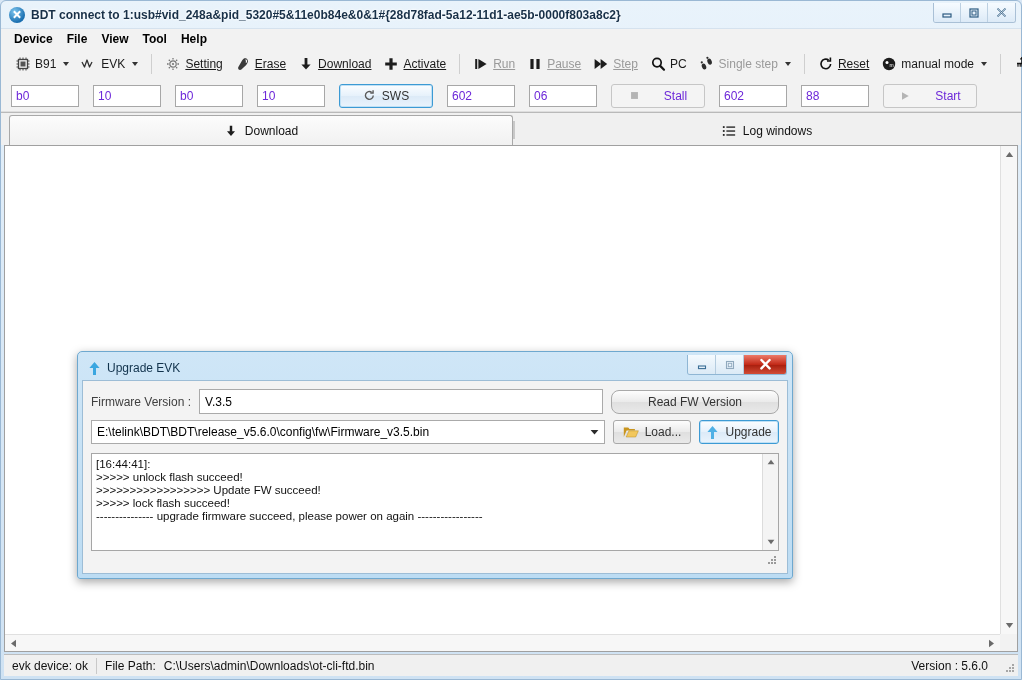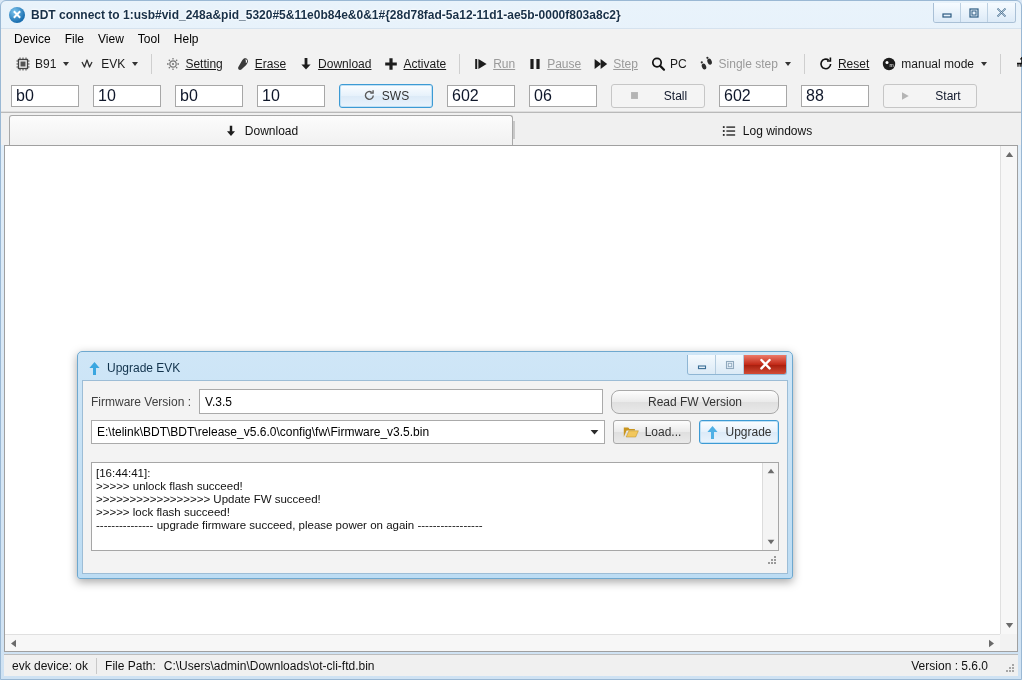"Device" .menu-item { font-weight: none -> bold }
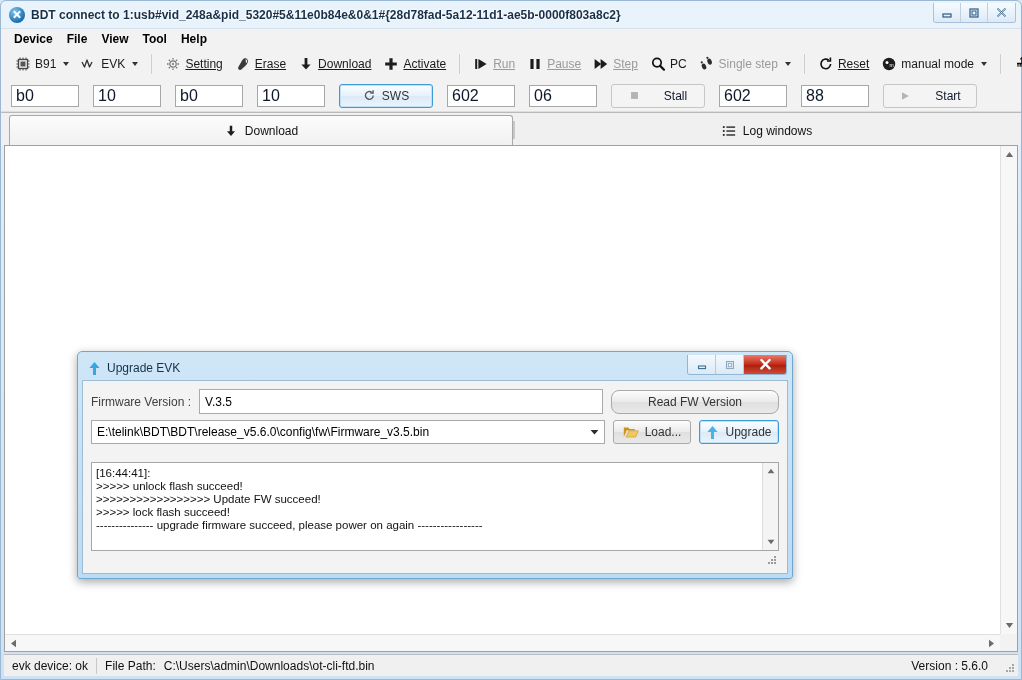"b0" .tf { color: #0f172a -> #6d28d9; font-size: 16px -> 12px }
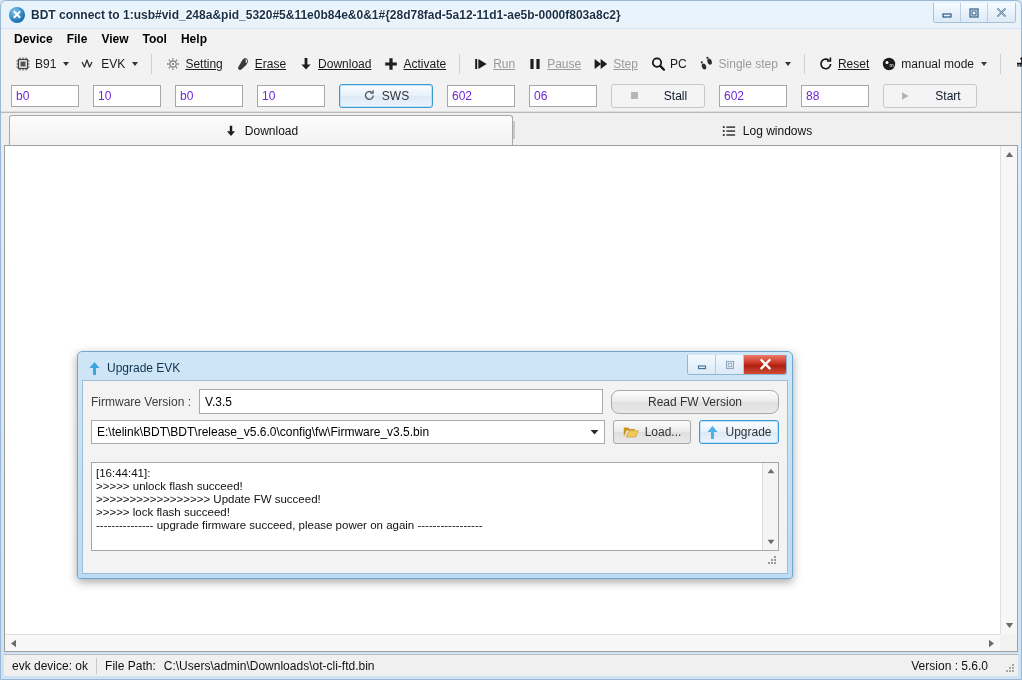"Stall" .btn-std.disabled { color: #0f172a -> #6d28d9 }
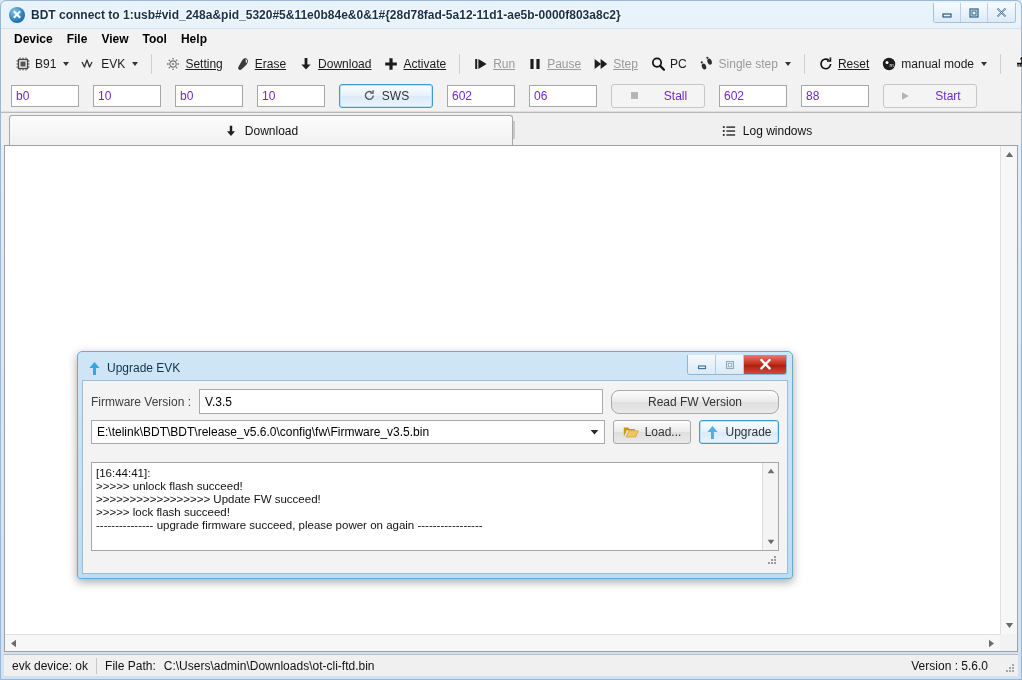"[16:44:41]:" #log-box { margin-top: 18px -> 9px }
